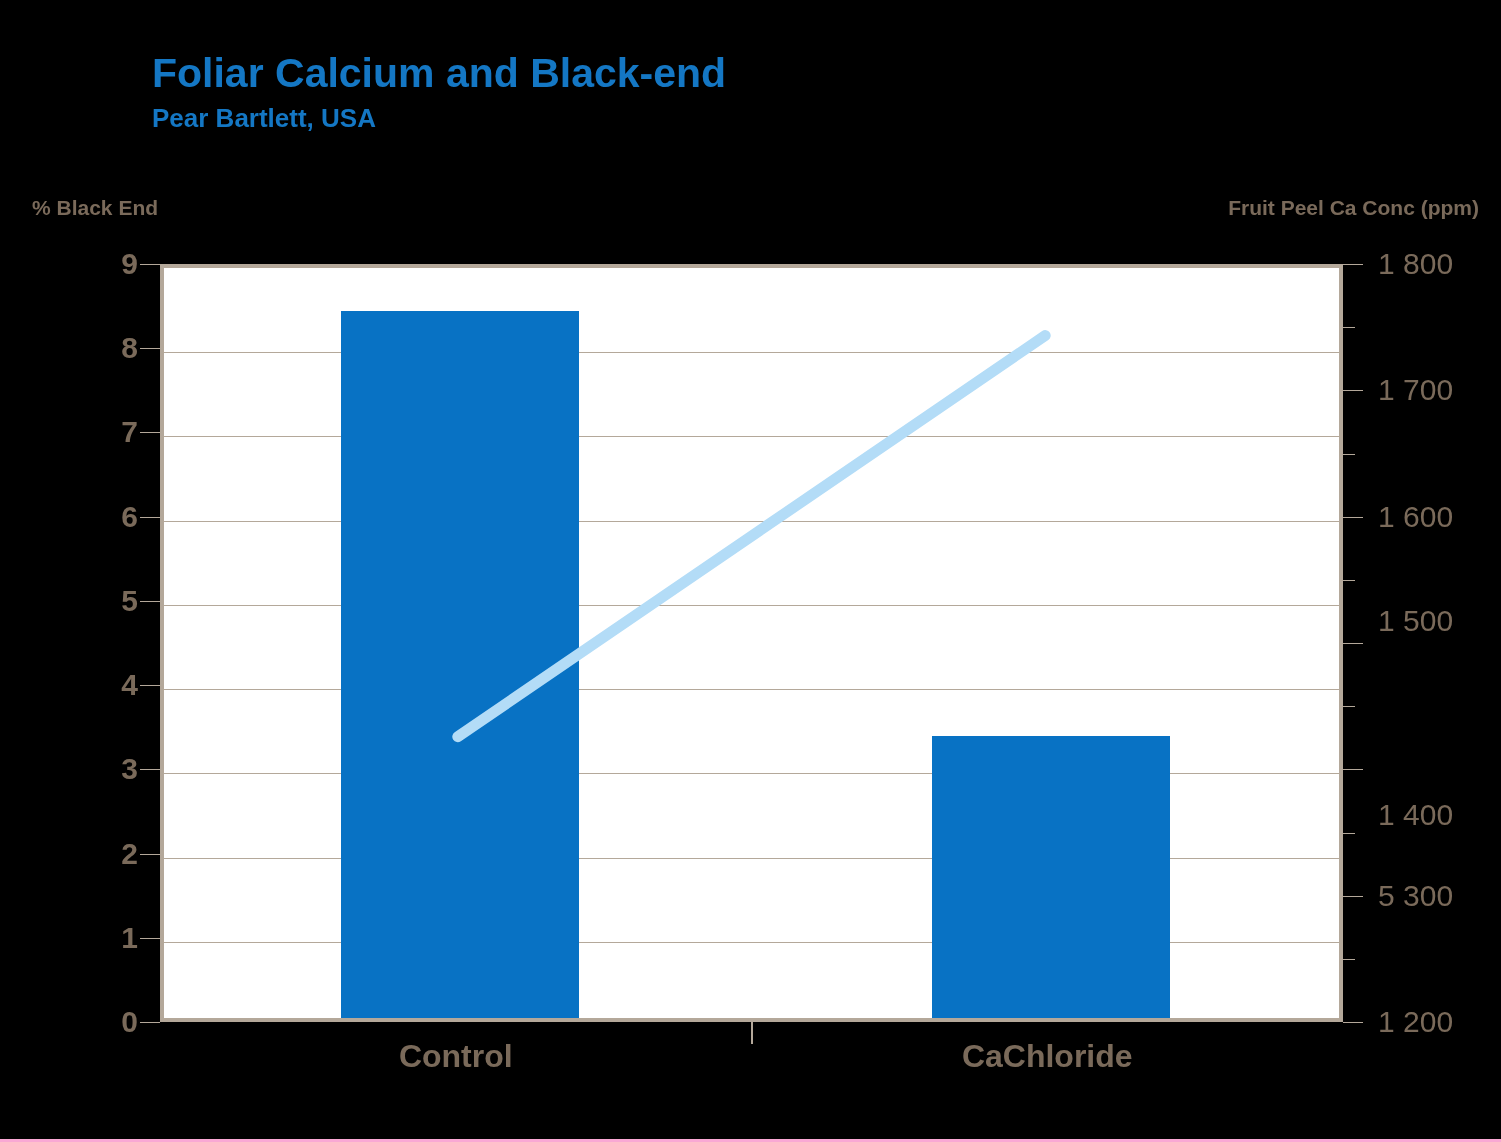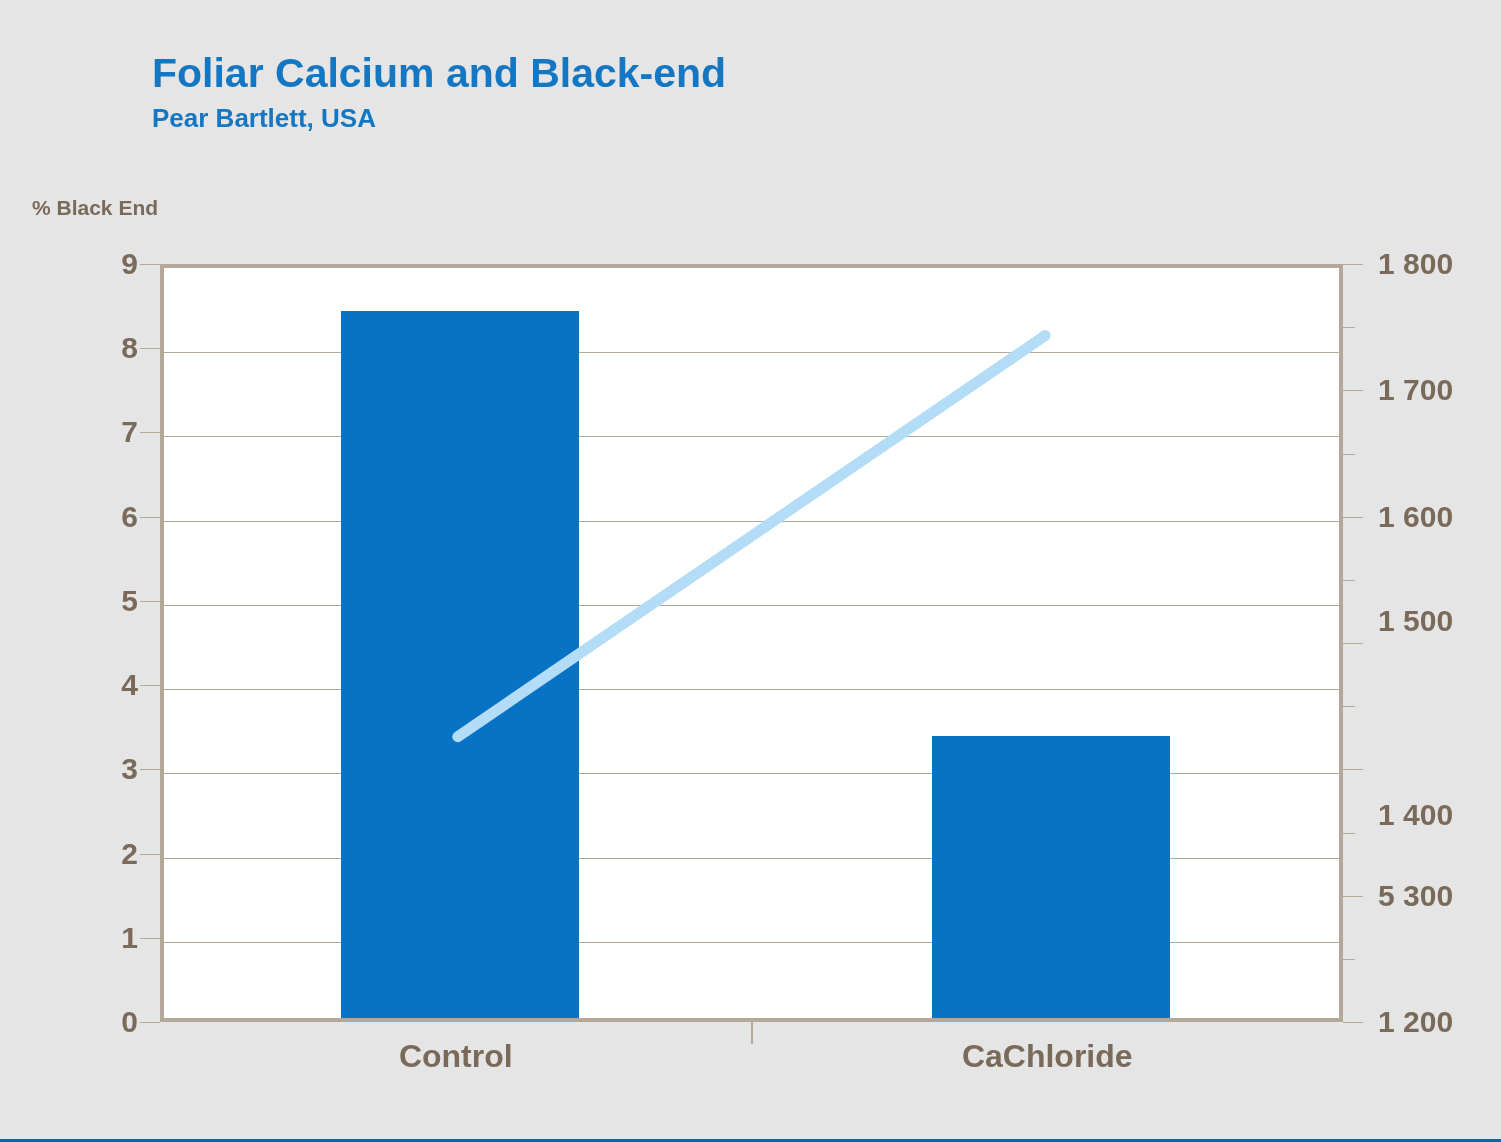"Foliar Calcium and Black-end" #slide { background: #e5e5e5 -> #000000; border-bottom: 3px solid #0369a1 -> 3px solid #f9a8d4 }
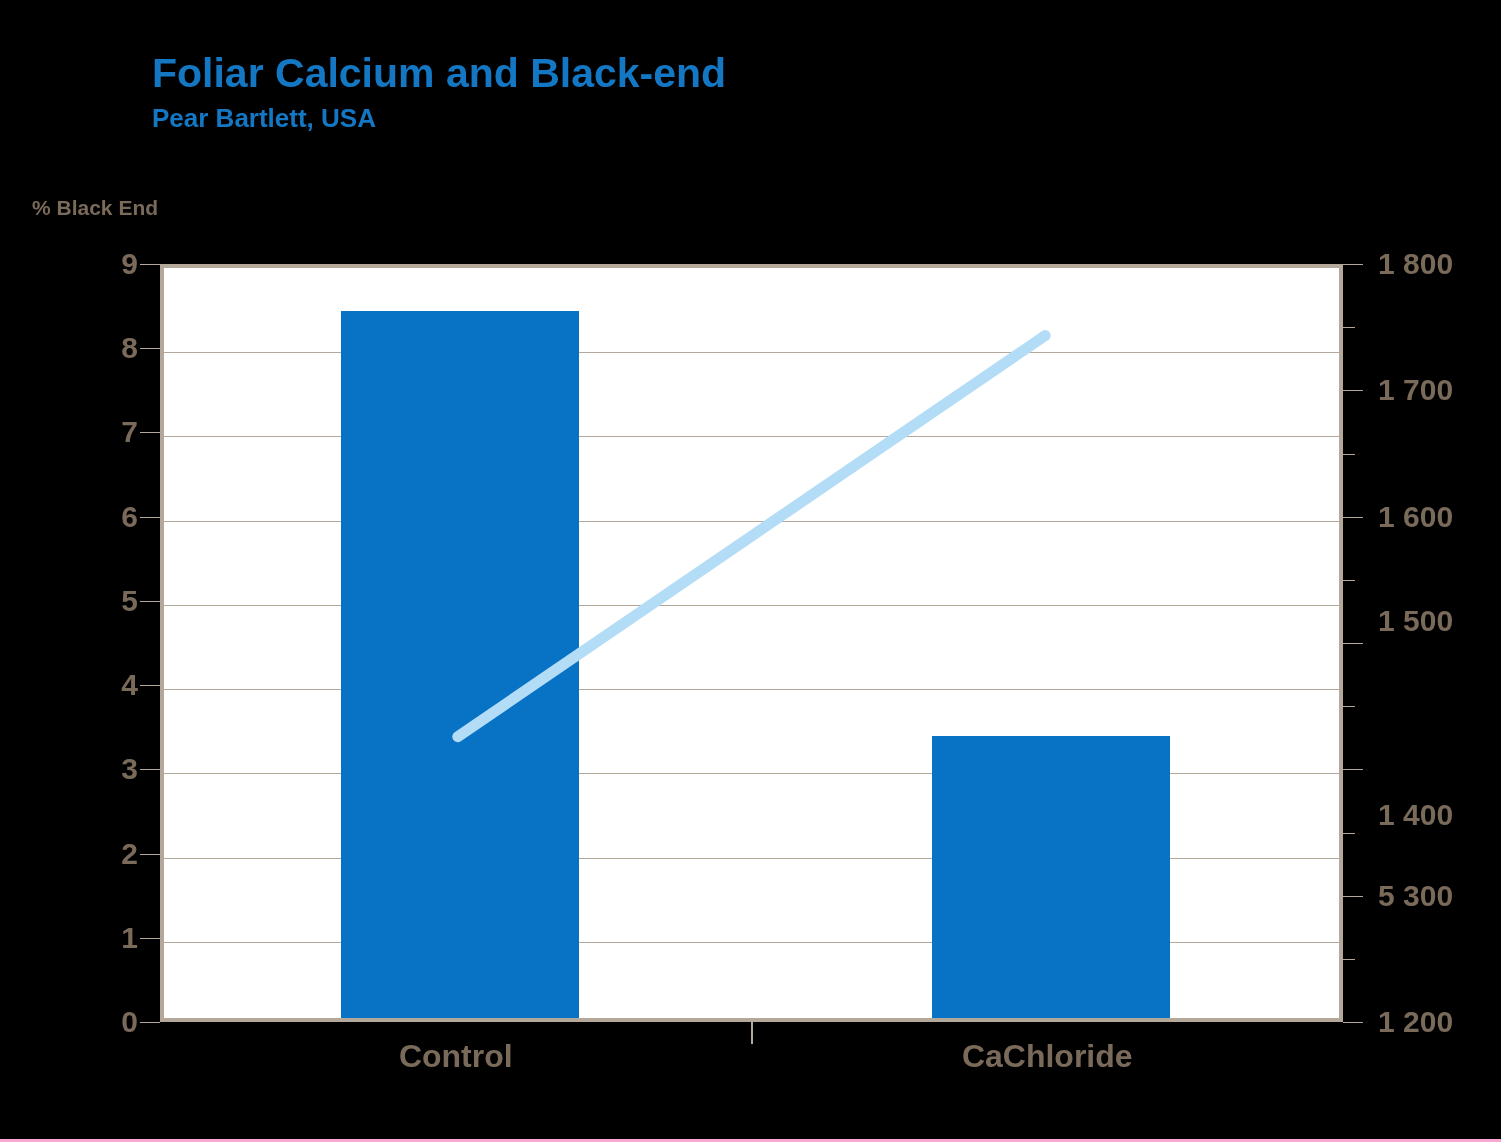"Fruit Peel Ca Conc (ppm)" div.axis-title { html: none -> <div>Fruit Peel Ca Conc (ppm)</div> }
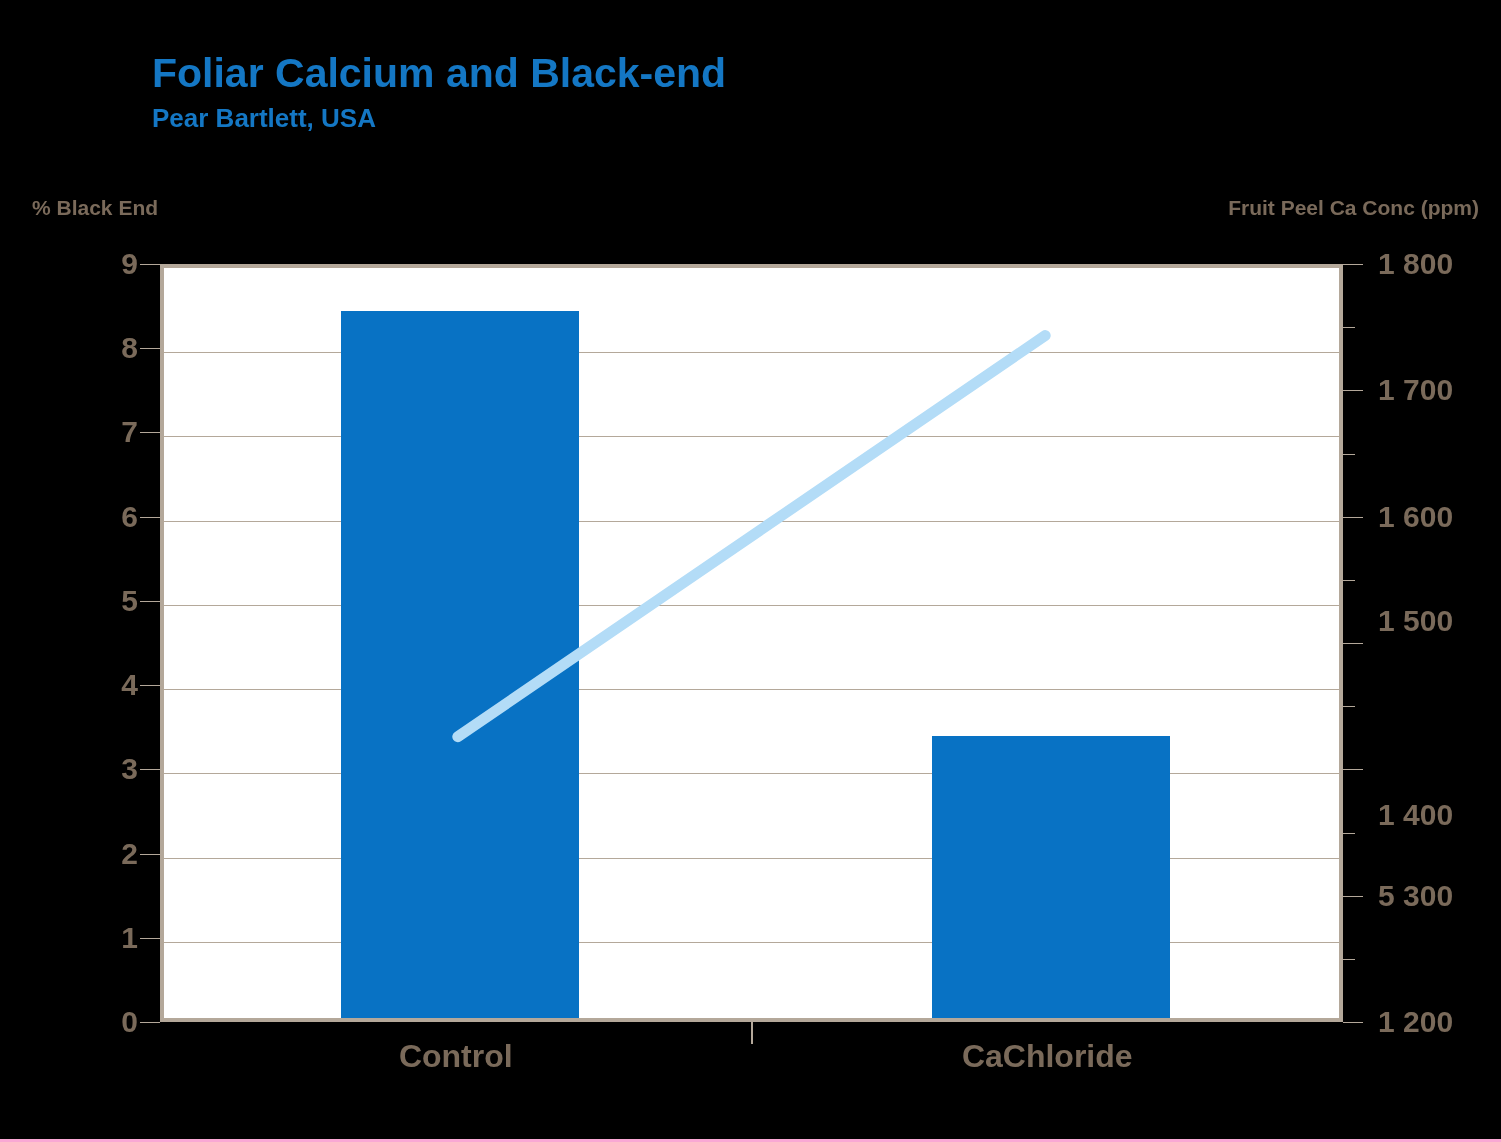"1 800" .tick-right { font-weight: bold -> normal }
